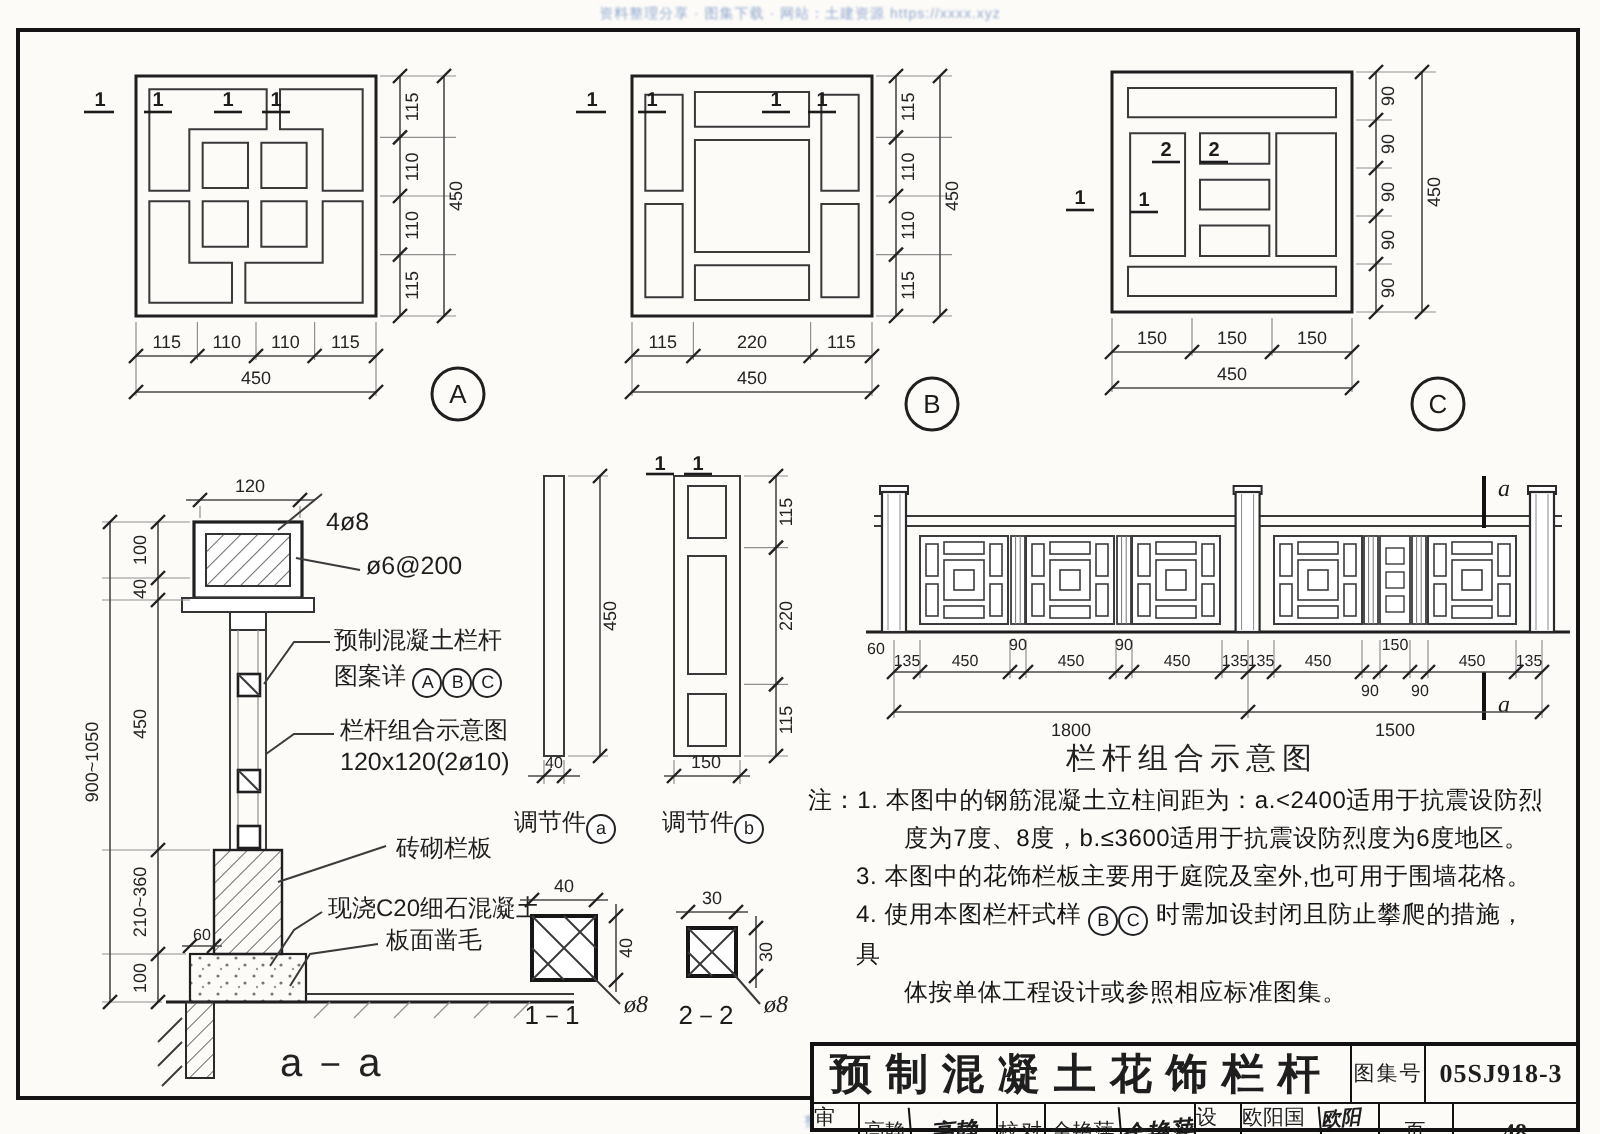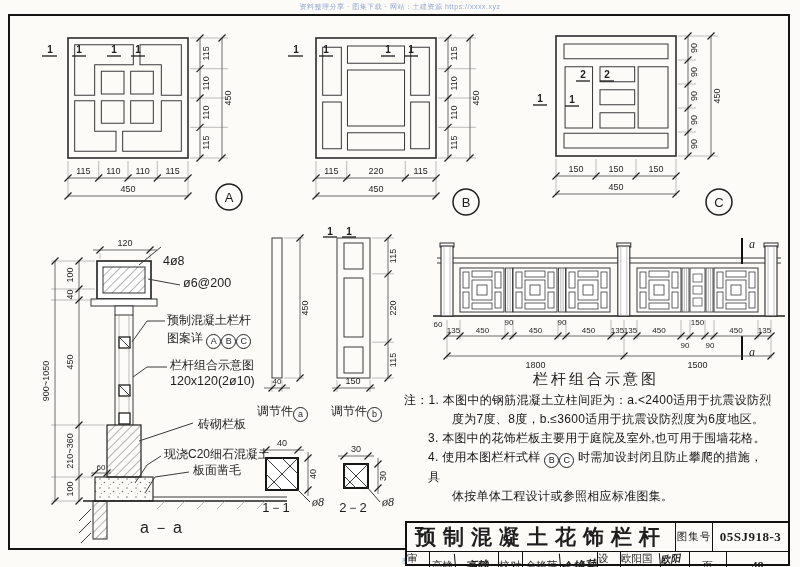"a－a" .cap-aa { font-size: 16px -> 20px }
